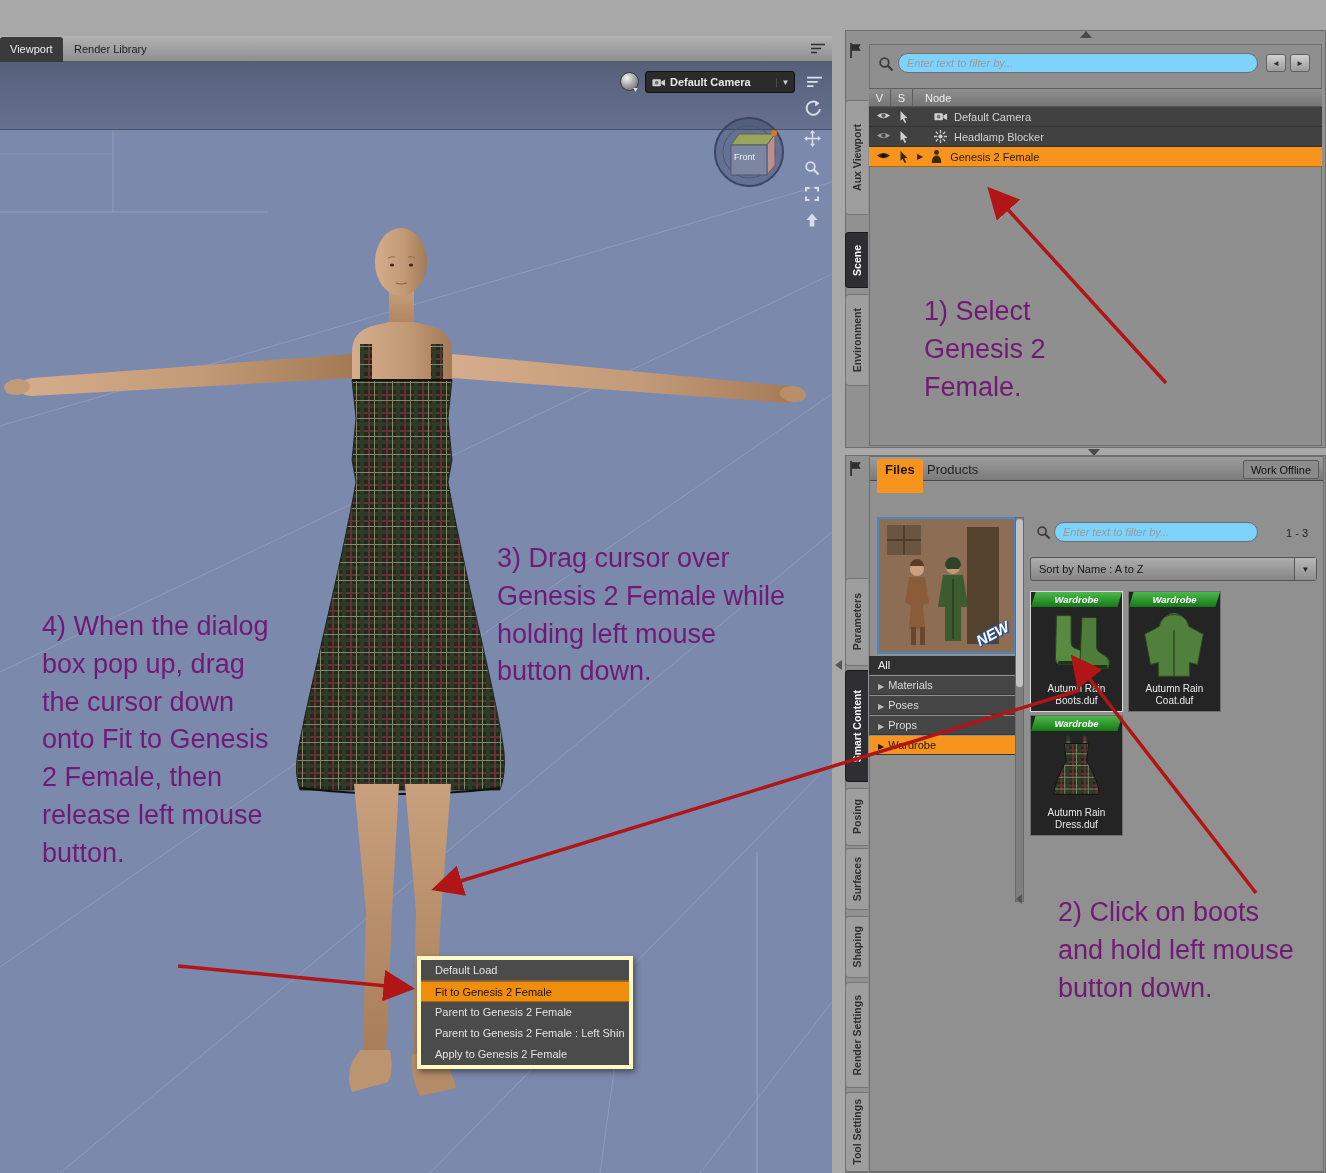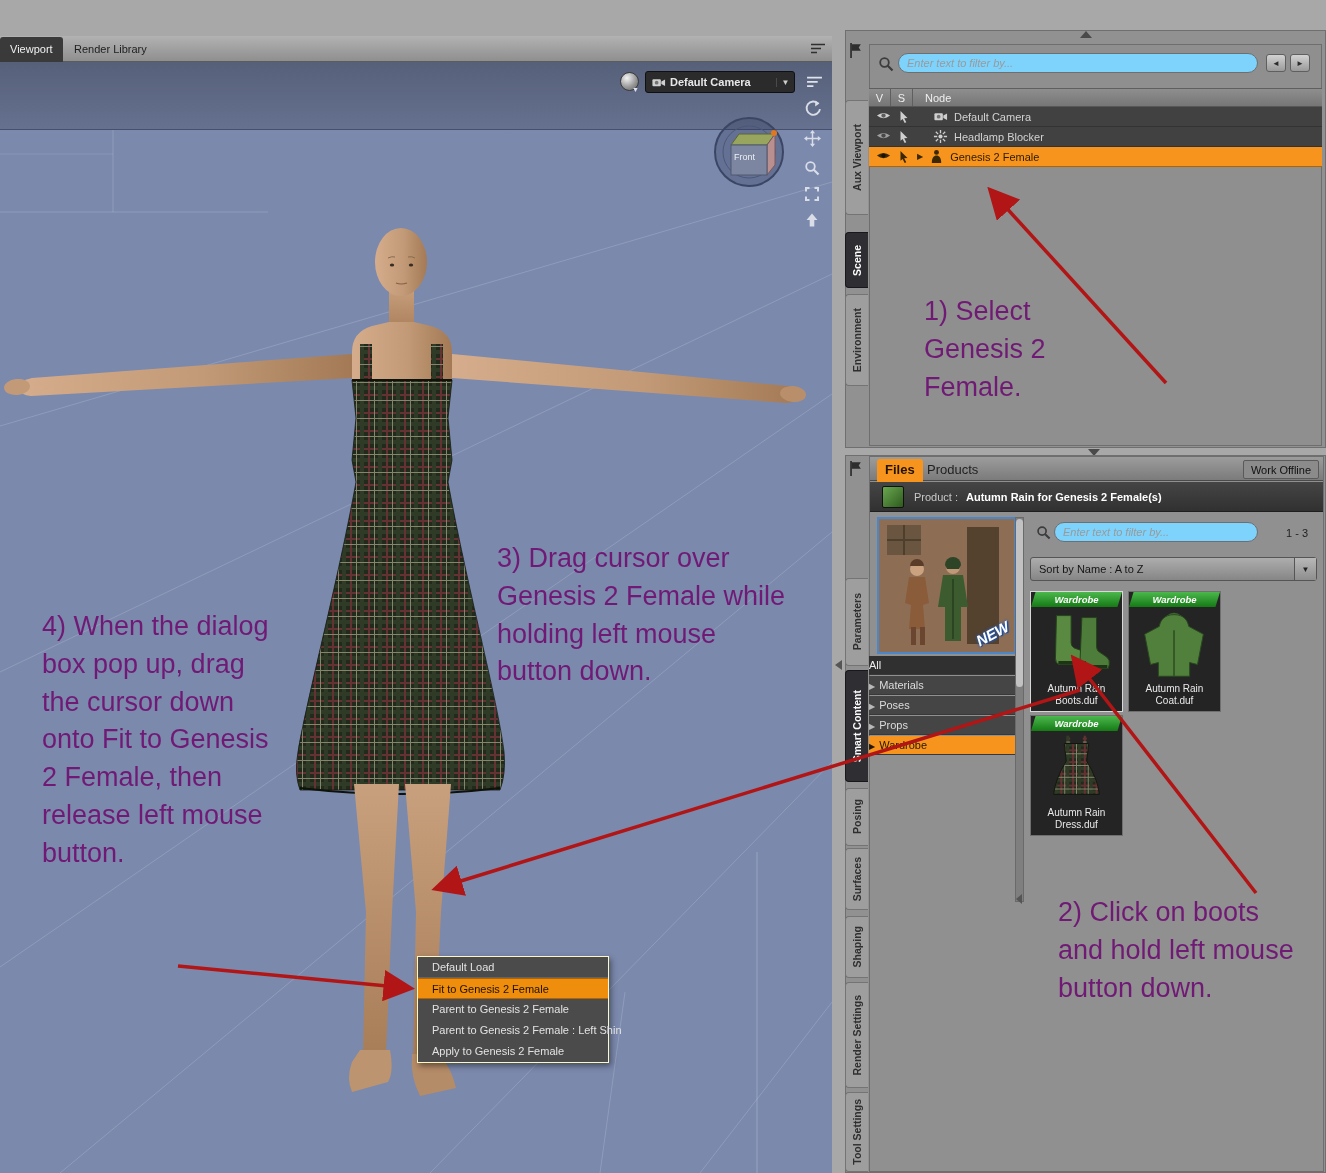"Product :" div.abs { html: <div> <div></div> <span>Product :</span> <span>Autumn Rain for Genesis 2 Female(s)</span> </div> -> none }
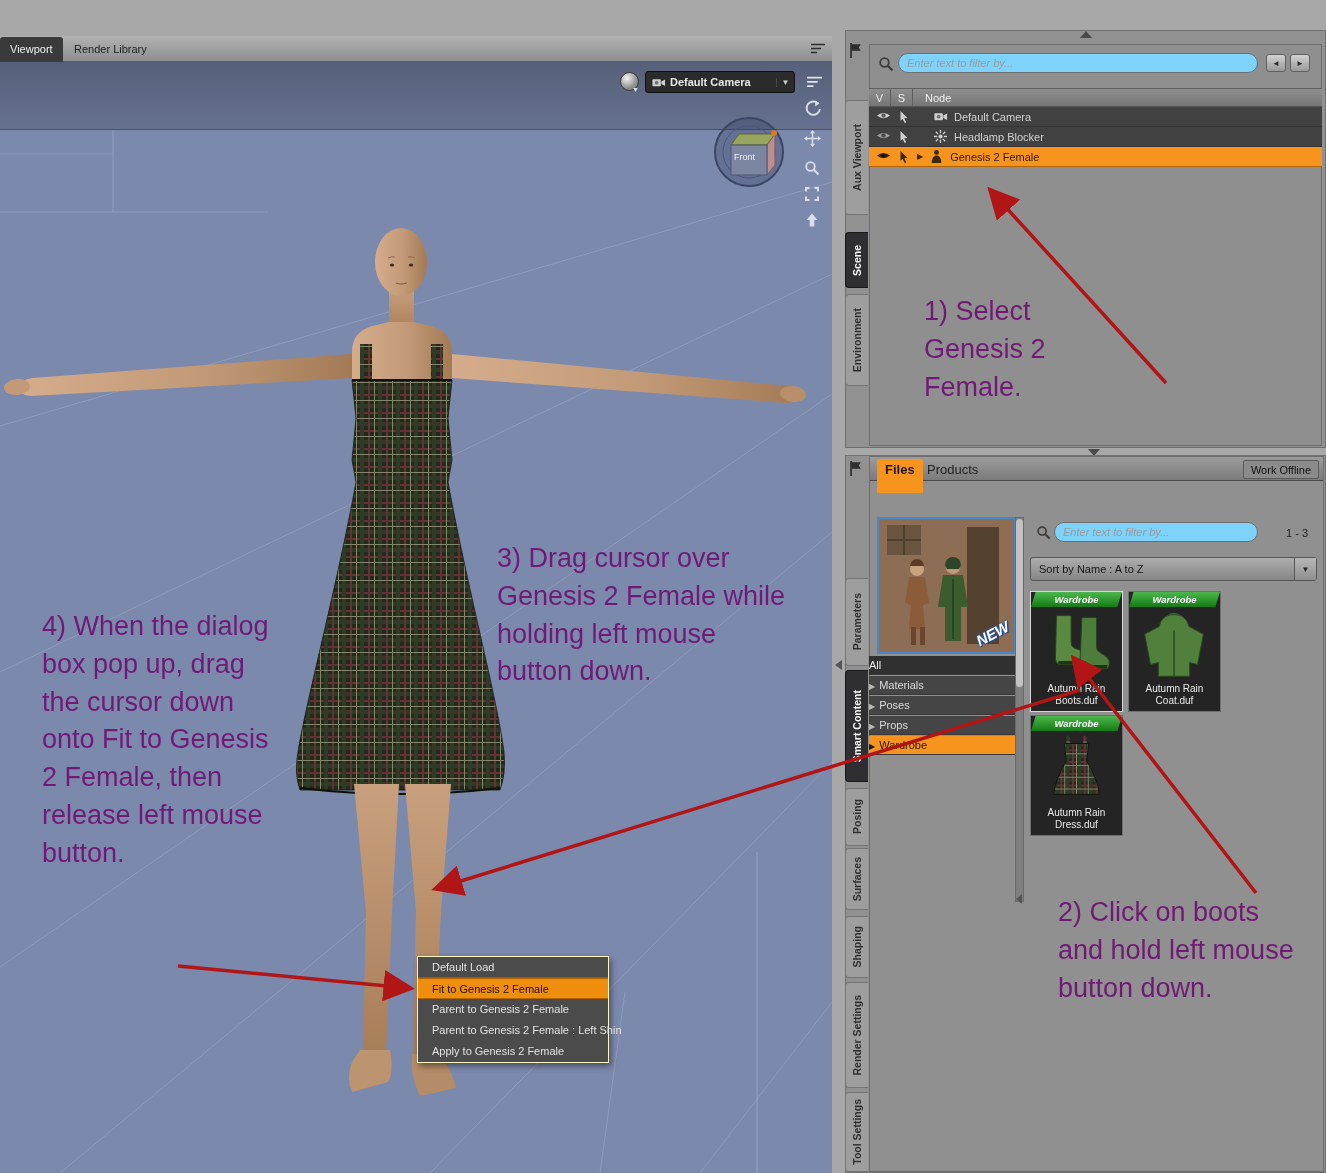"All" .catrow { padding-left: 0 -> 9px }
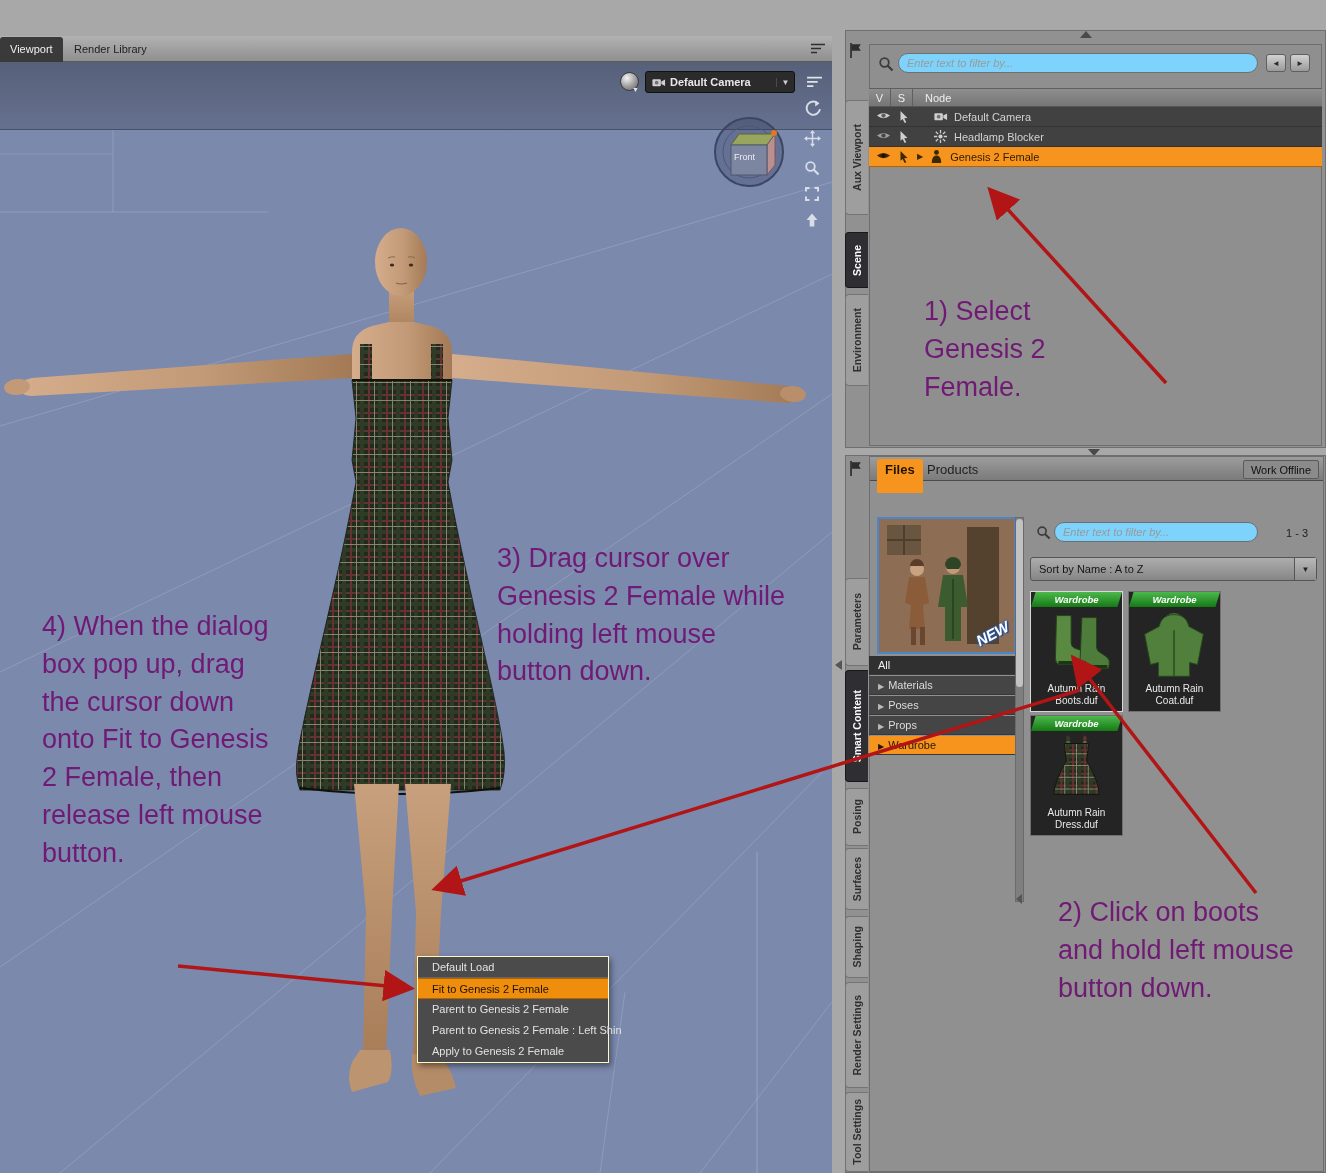"Default Load" .cmenu { border: 1px solid #fef9c3 -> 4px solid #fef9c3; width: 192px -> 216px }
